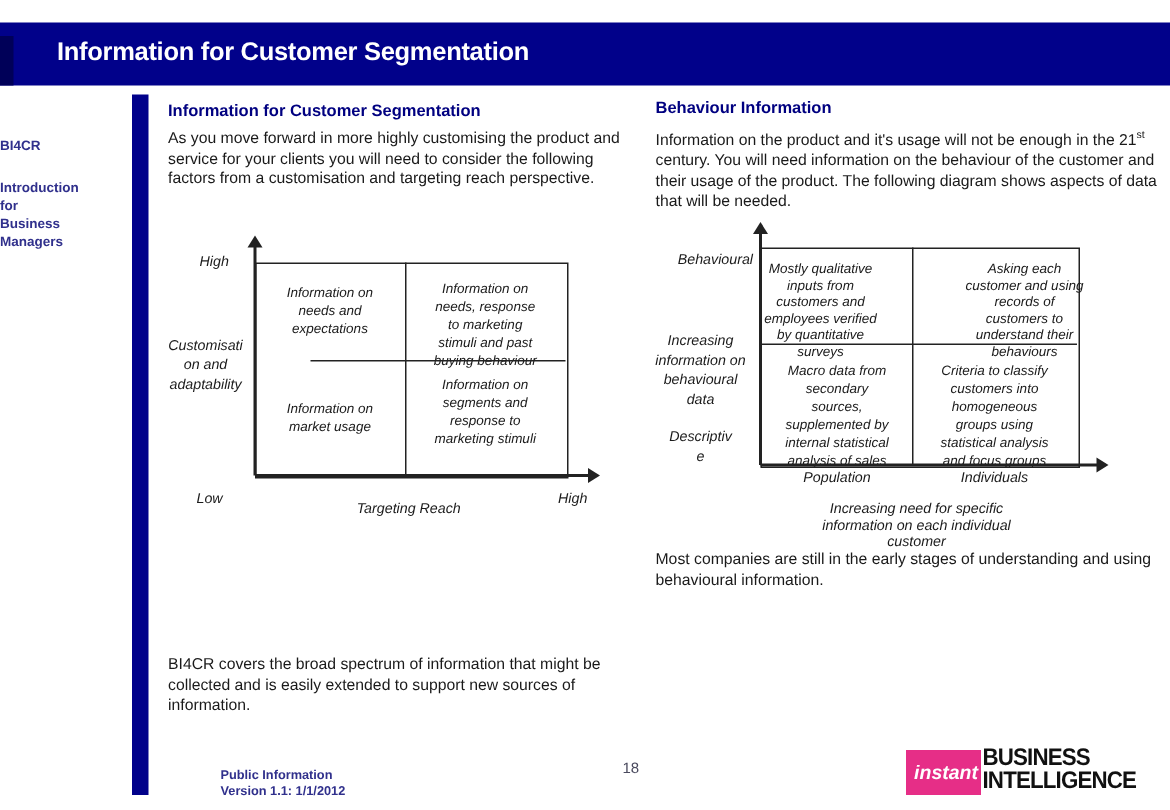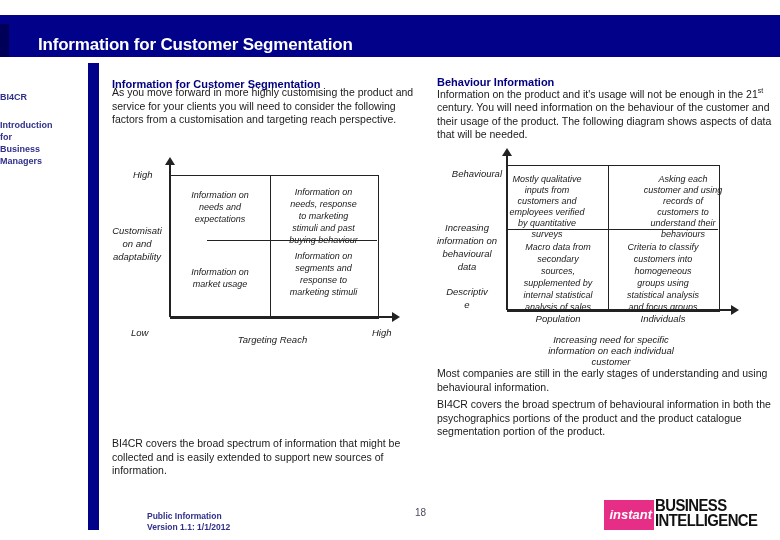"Information for Customer Segmentation" .bold { margin-top: 10px -> none }
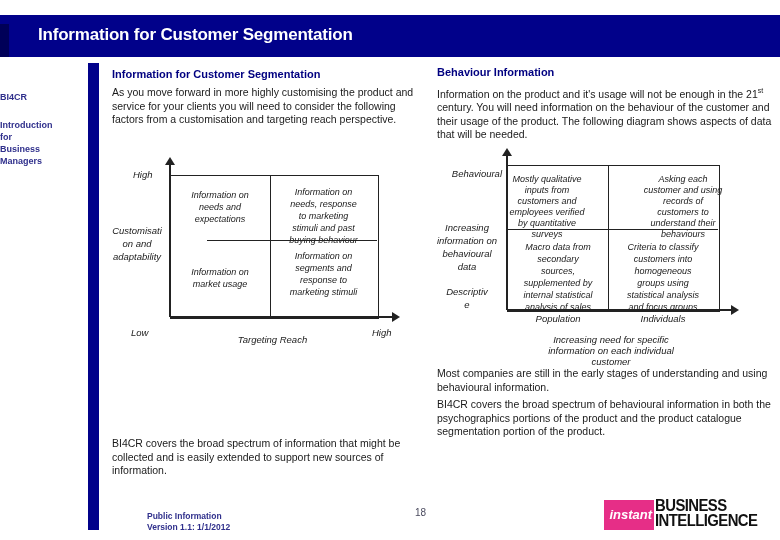"BI4CR covers the broad spectrum of behavioural" div.abs { html: <div>BI4CR covers the broad spectrum of behavioural information in both the psychographics portions of the product and the product catalogue segmentation portion of the product.</div> -> none }
